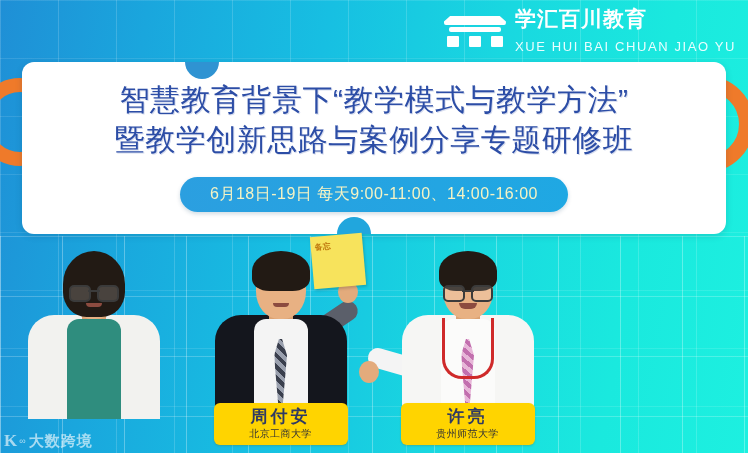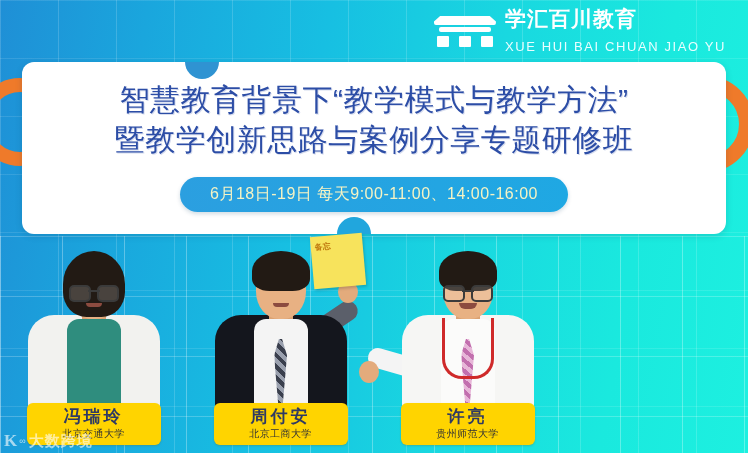"学汇百川教育" .logo { right: 22px -> 12px }
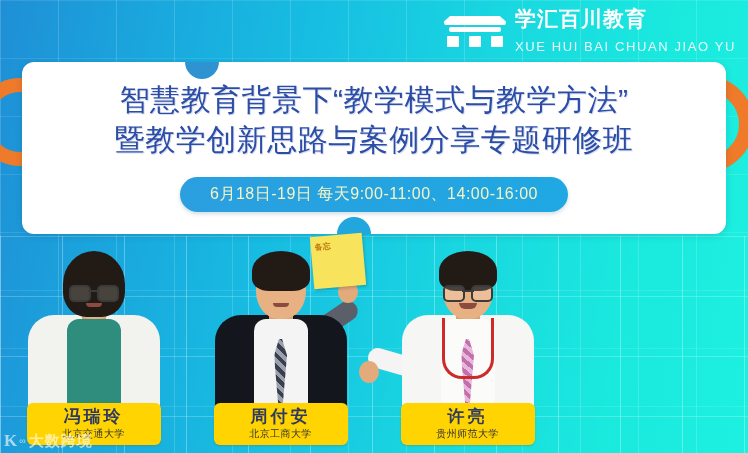"冯瑞玲" div.plate { html: <div> <div>冯瑞玲</div> <div>北京交通大学</div> </div> -> none }
